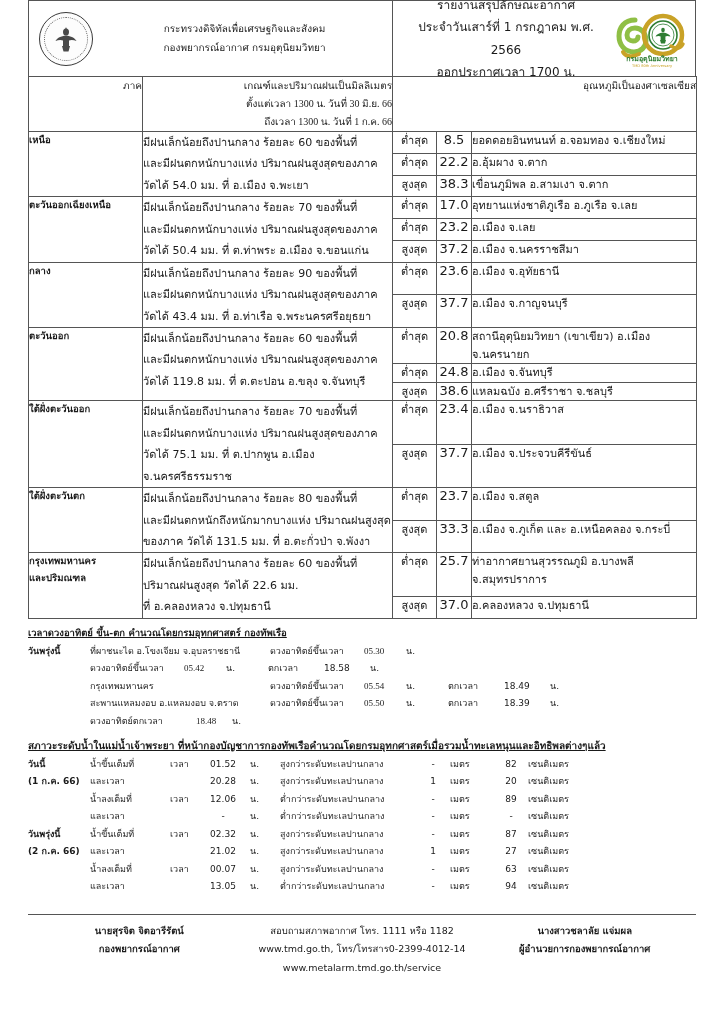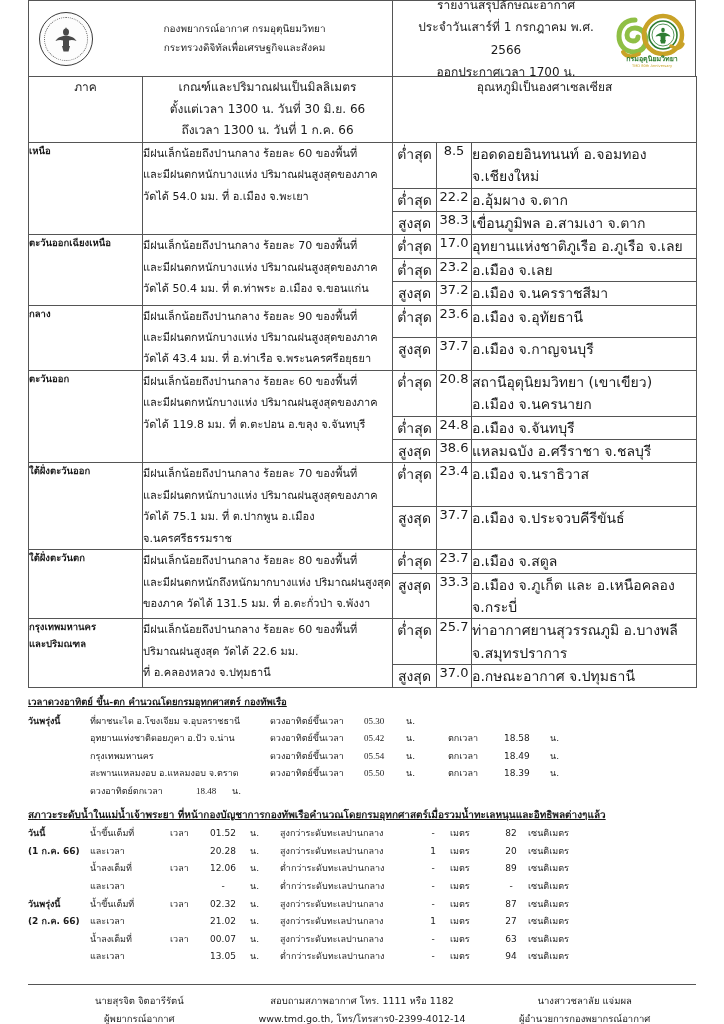"กองพยากรณ์อากาศ กรมอุตุนิยมวิทยา" div { order: before "กระทรวงดิจิทัลเพื่อเศรษฐกิจและสังคม" -> after "กระทรวงดิจิทัลเพื่อเศรษฐกิจและสังคม" }
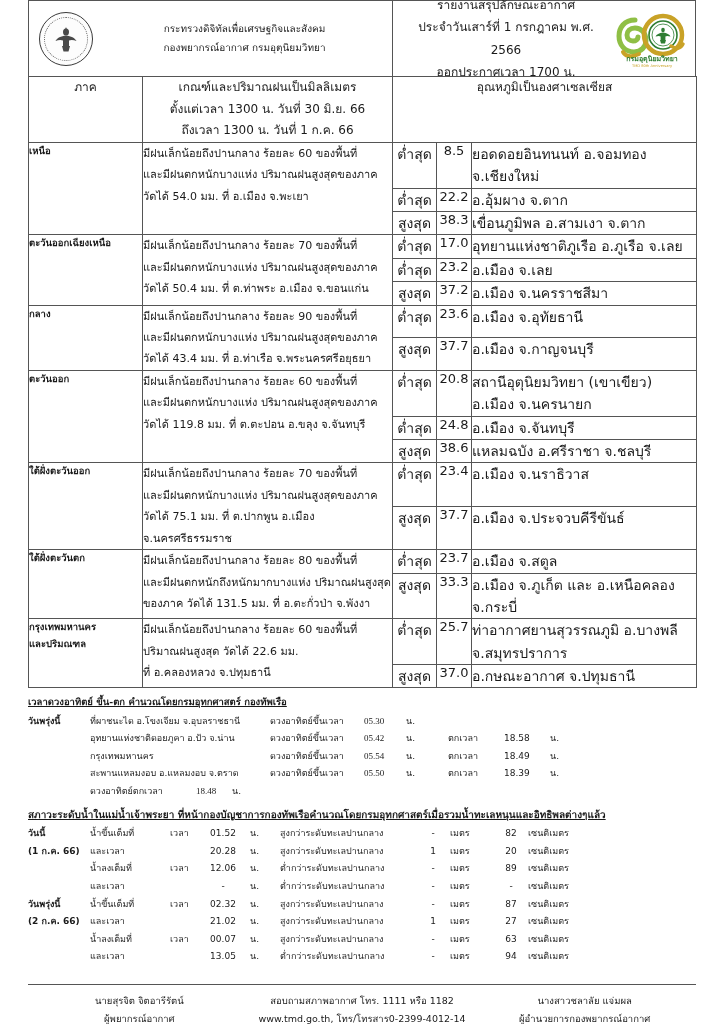"ภาค" th.hd { font-family: none -> Liberation Serif, serif; font-size: 12px -> 10px; text-align: center -> right }
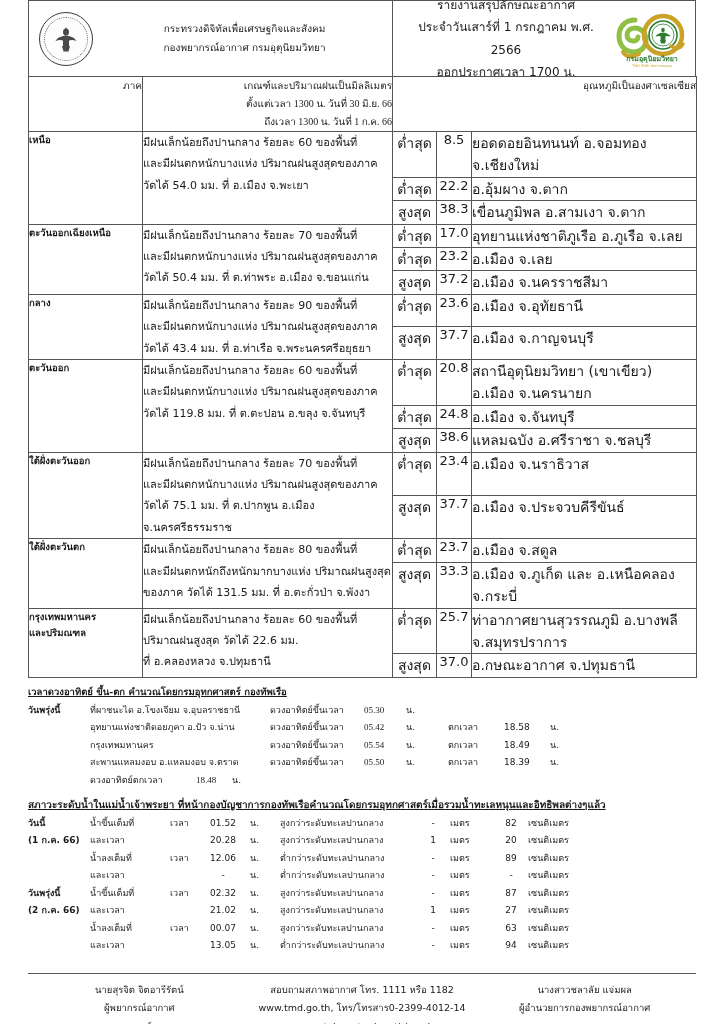"ต่ำสุด" td.mm { font-size: 14px -> 11px }
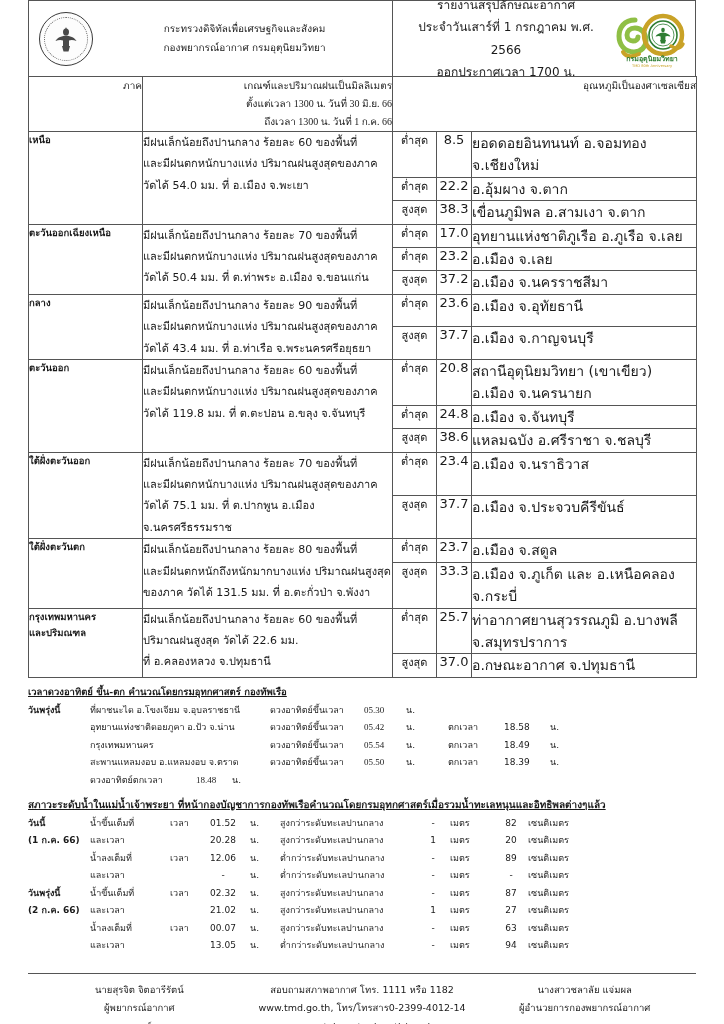"ยอดดอยอินทนนท์ อ.จอมทอง จ.เชียงใหม่" td.place { font-size: 14px -> 11px }
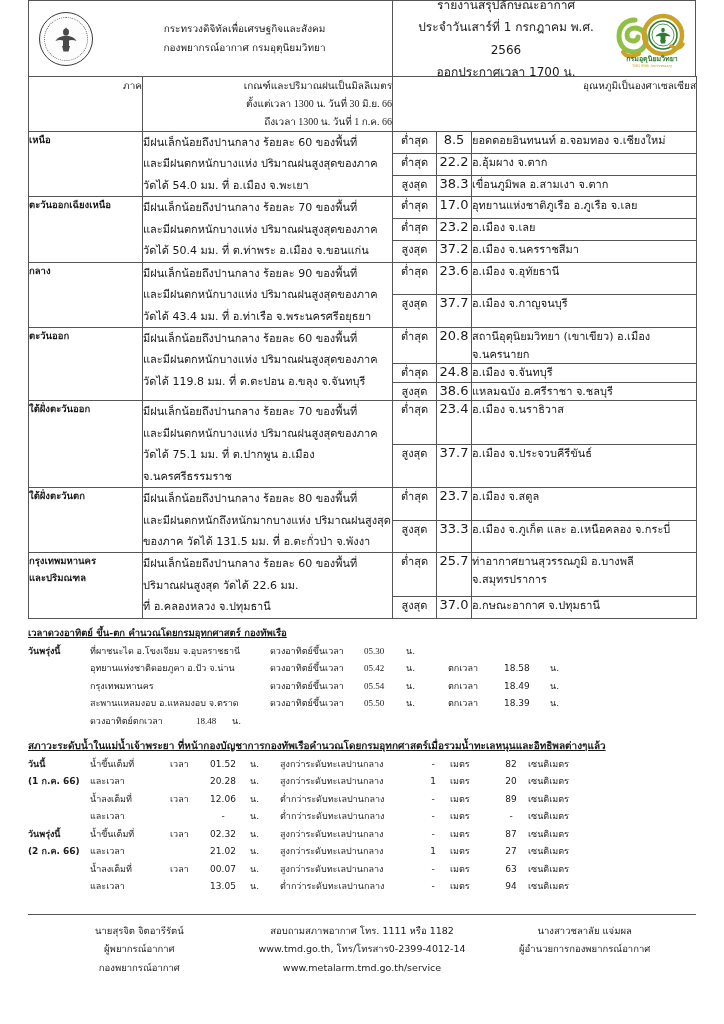"อ.กษณะอากาศ จ.ปทุมธานี" td.place { text: อ.กษณะอากาศ -> อ.คลองหลวง }
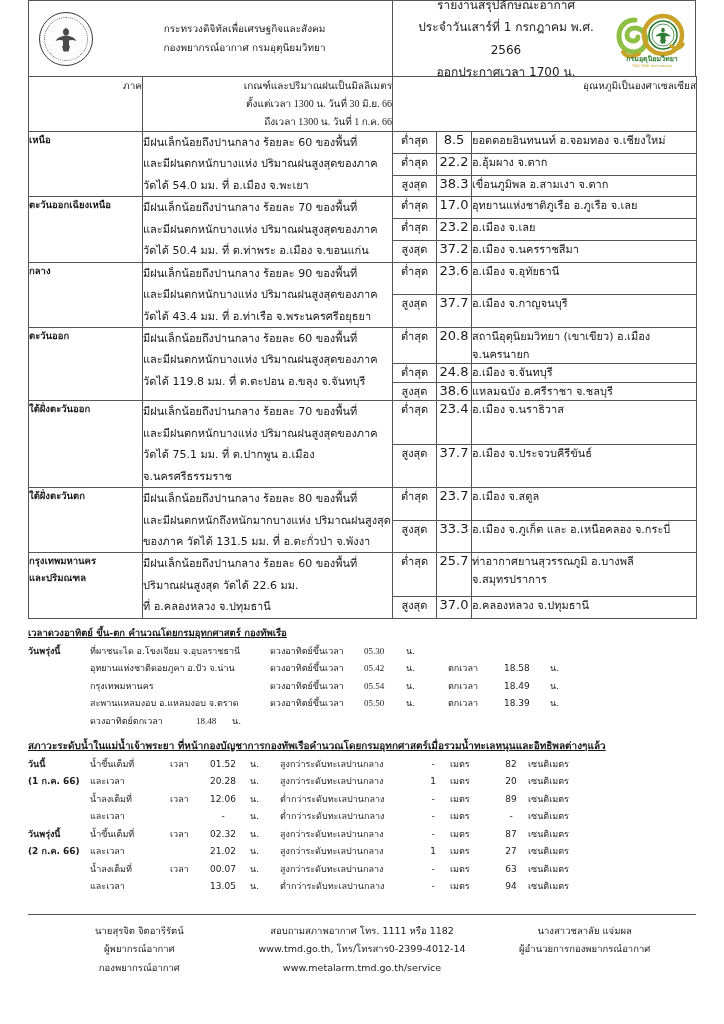"อุทยานแห่งชาติดอยภูคา อ.ปัว จ.น่าน" span.sun-place { html: <span>อุทยานแห่งชาติดอยภูคา อ.ปัว จ.น่าน</span> -> none }
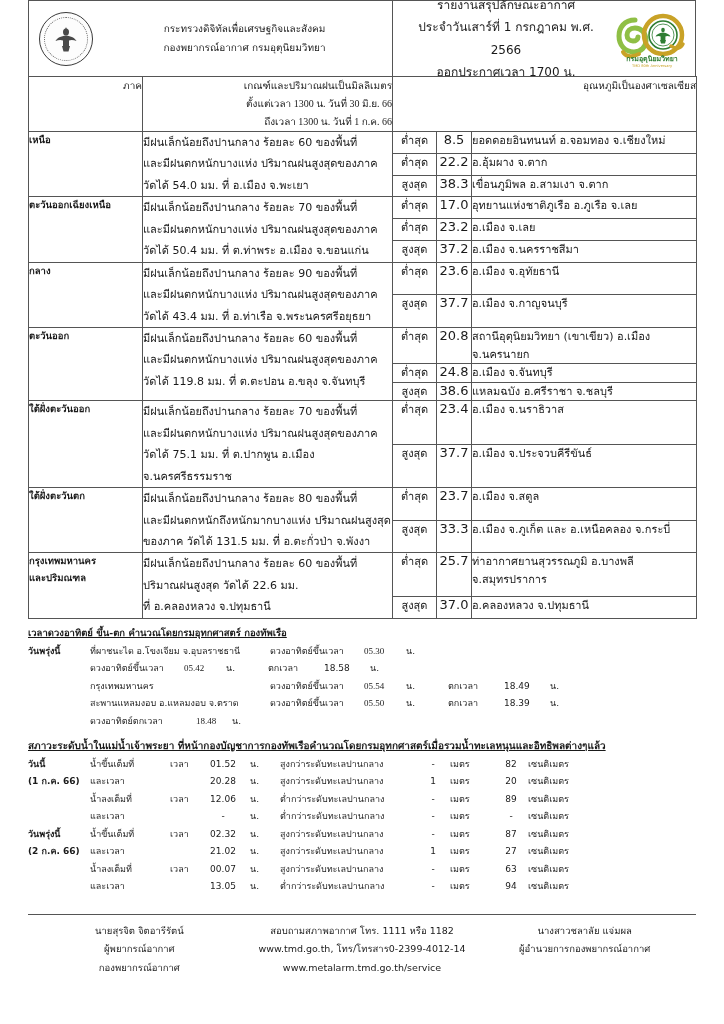"นายสุรจิต จิตอารีรัตน์" .foot-col.bold { font-weight: normal -> bold }
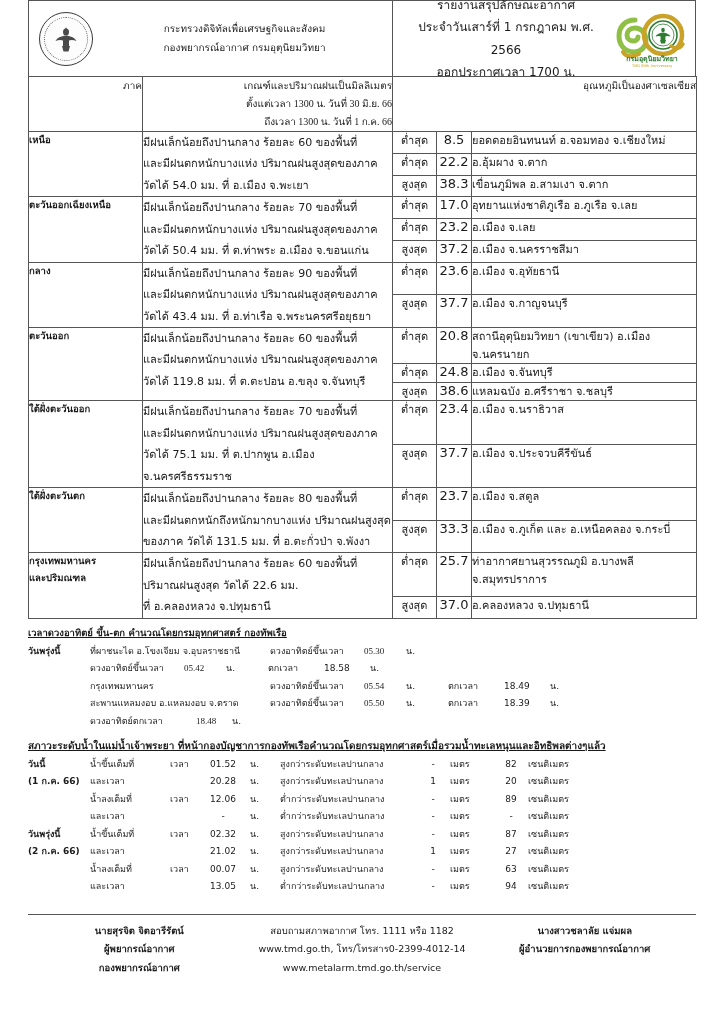"ผู้พยากรณ์อากาศ" span { html: <span>ผู้พยากรณ์อากาศ</span> -> none }
